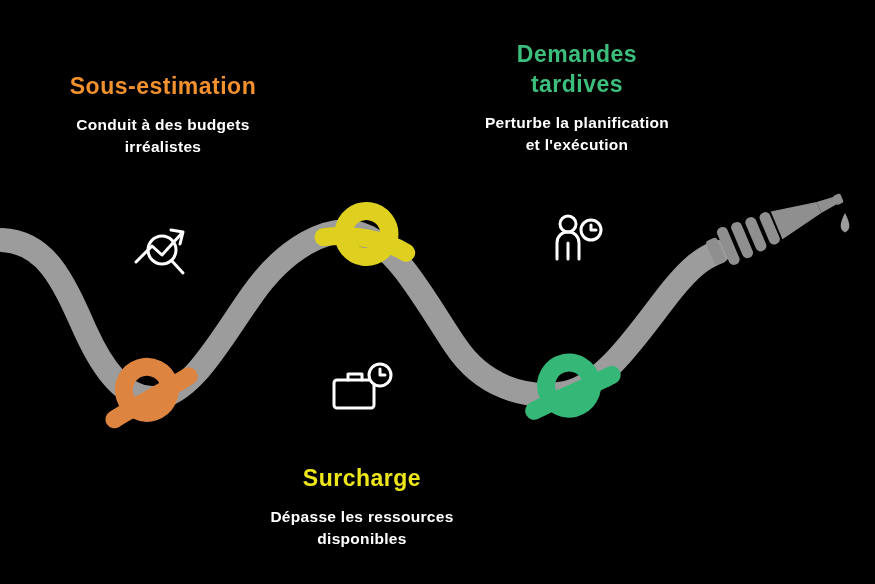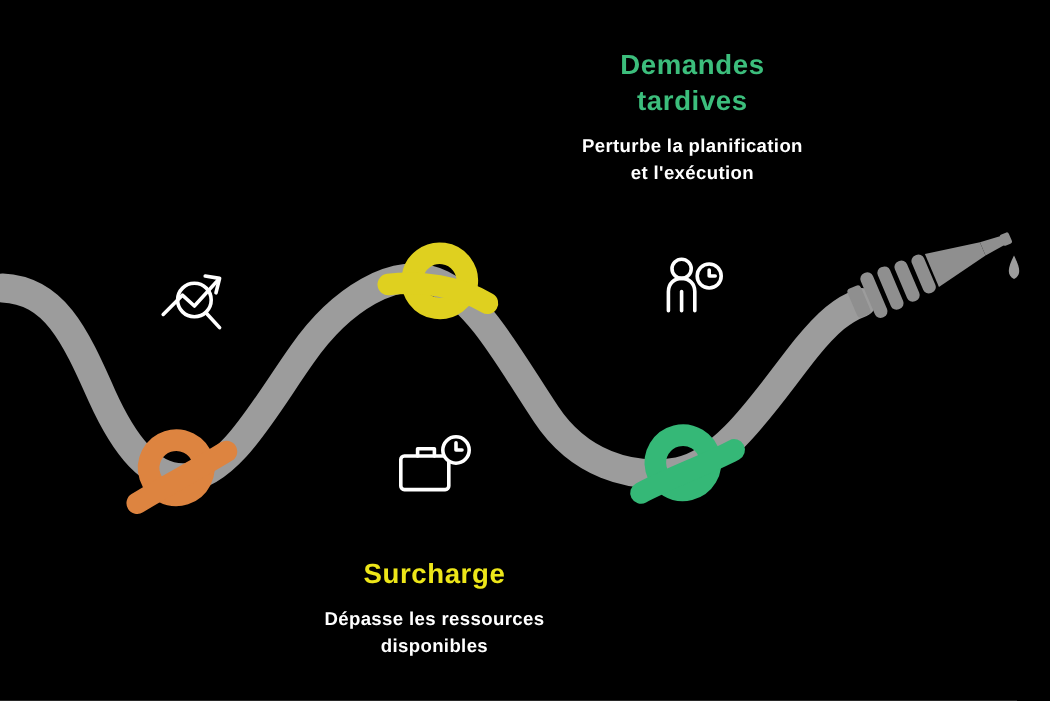"Sous-estimation" div.section { html: none -> <div> <div>Sous-estimation</div> <div>Conduit à des budgets irréalistes</div> </div> }
